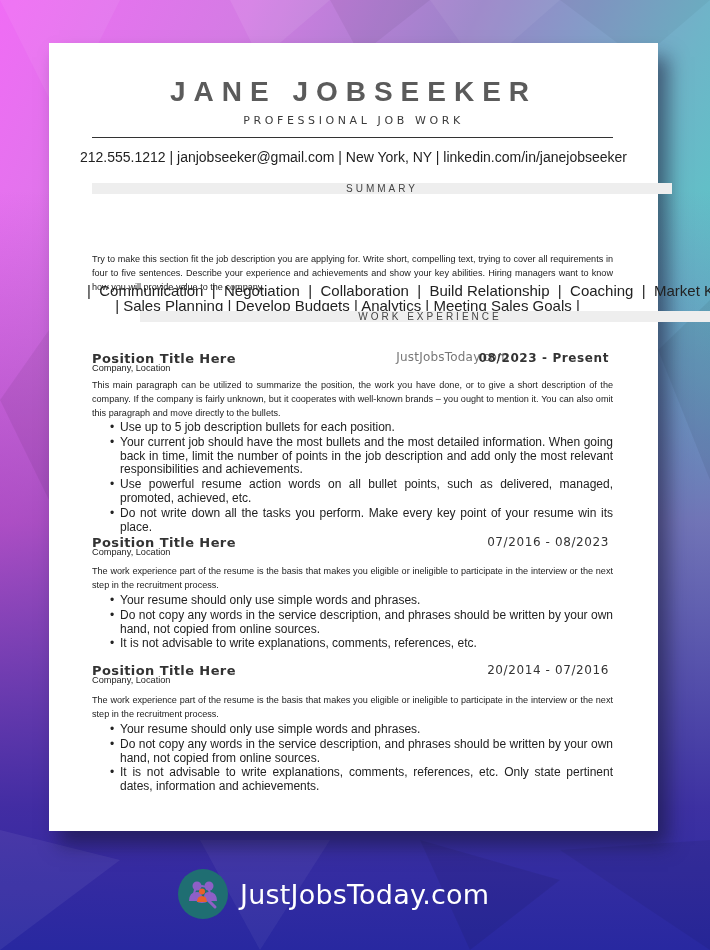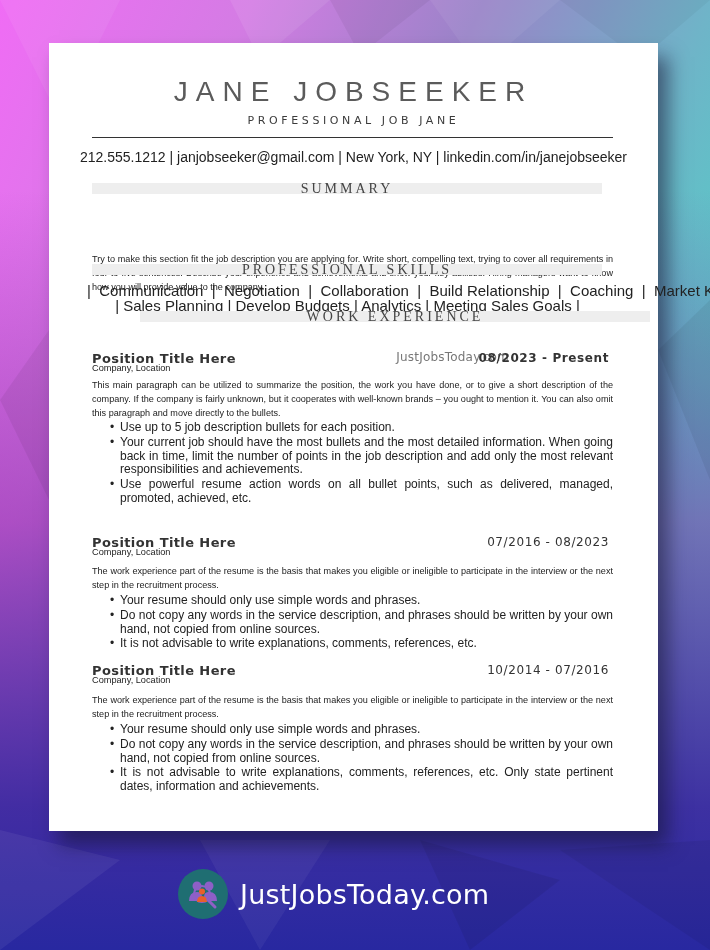"JANE JOBSEEKER" .name { font-weight: normal -> bold }
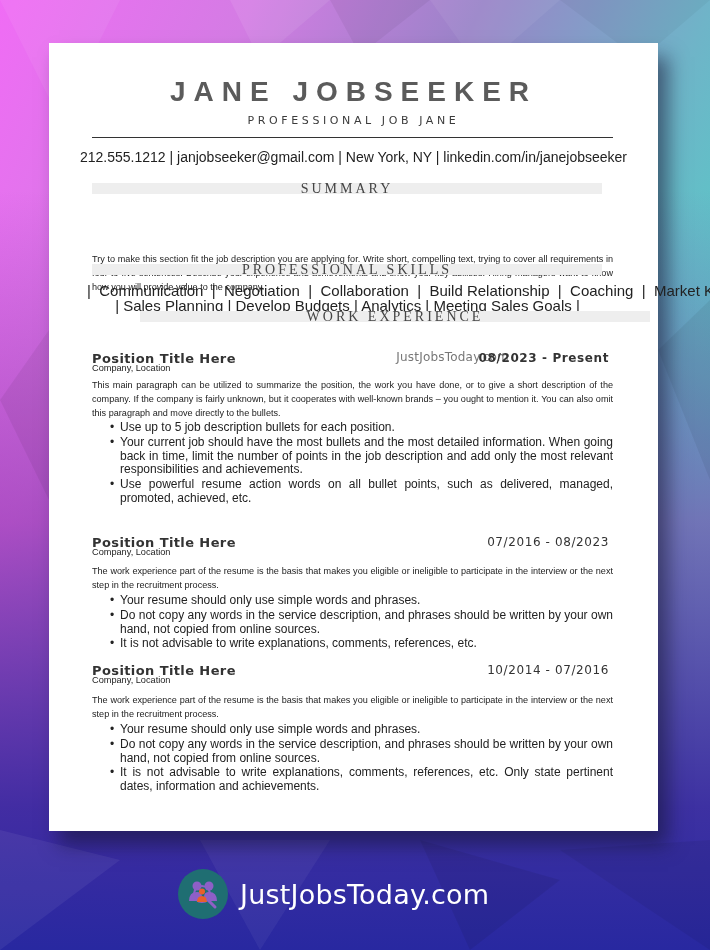"PROFESSIONAL JOB JANE" div.jobtitle { text: JANE -> WORK }
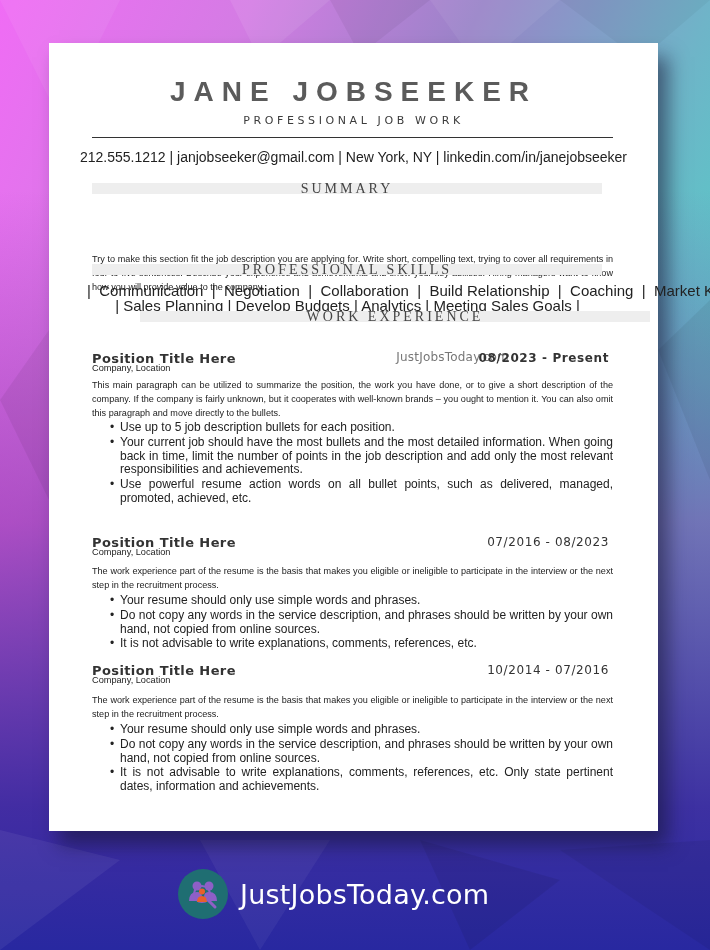"SUMMARY" .section-bar { font-family: Liberation Serif, serif -> Liberation Sans, sans-serif; font-size: 14px -> 10px; width: 510px -> 580px }
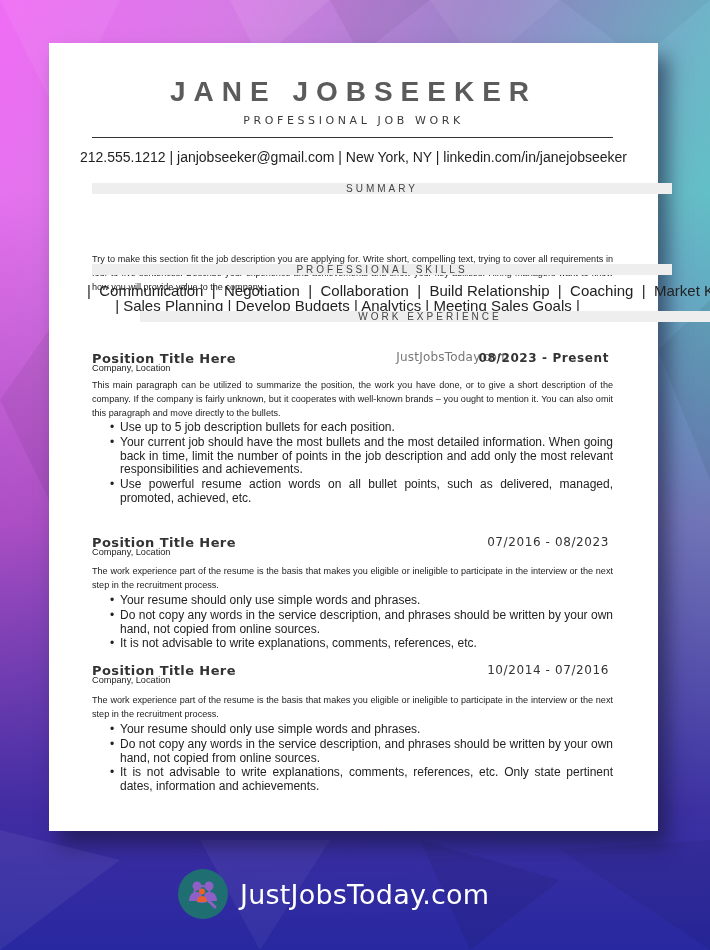"PROFESSIONAL SKILLS" div.section-bar { html: <div>PROFESSIONAL SKILLS</div> -> none }
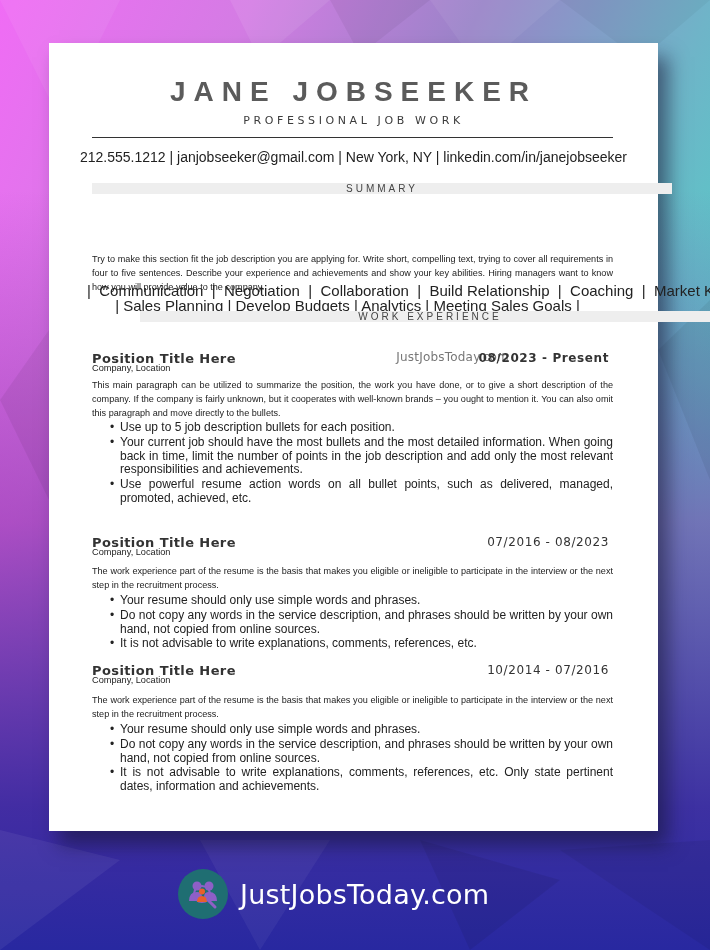"Do not write down all" li { html: none -> <li>Do not write down all the tasks you perform. Make every key point of your resume win its place.</li> }
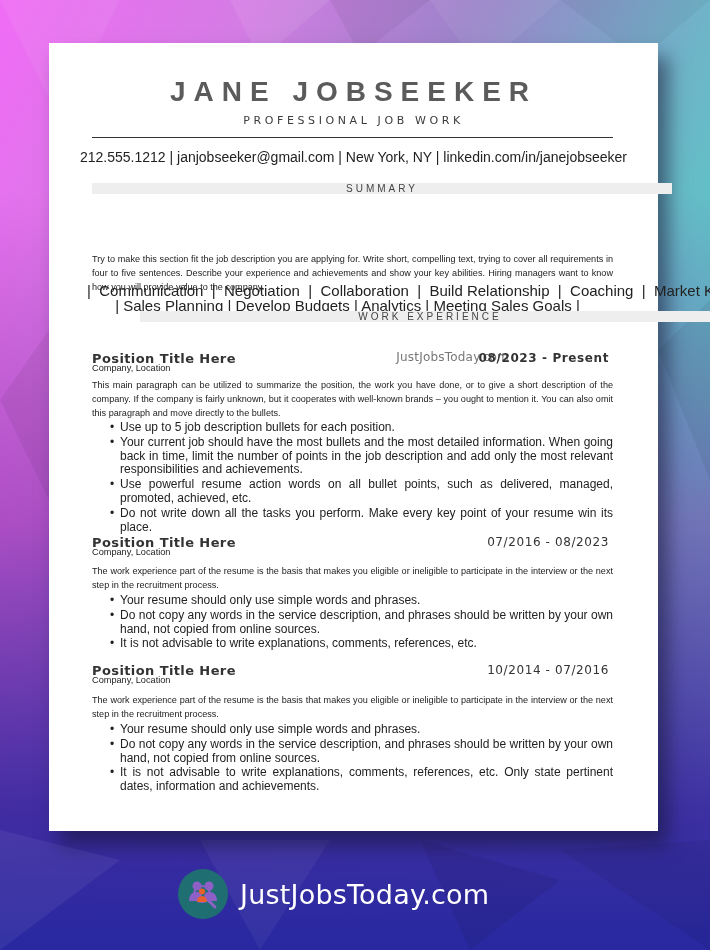"10/2014 - 07/2016" div.dates { text: 10/2014 -> 20/2014 }
